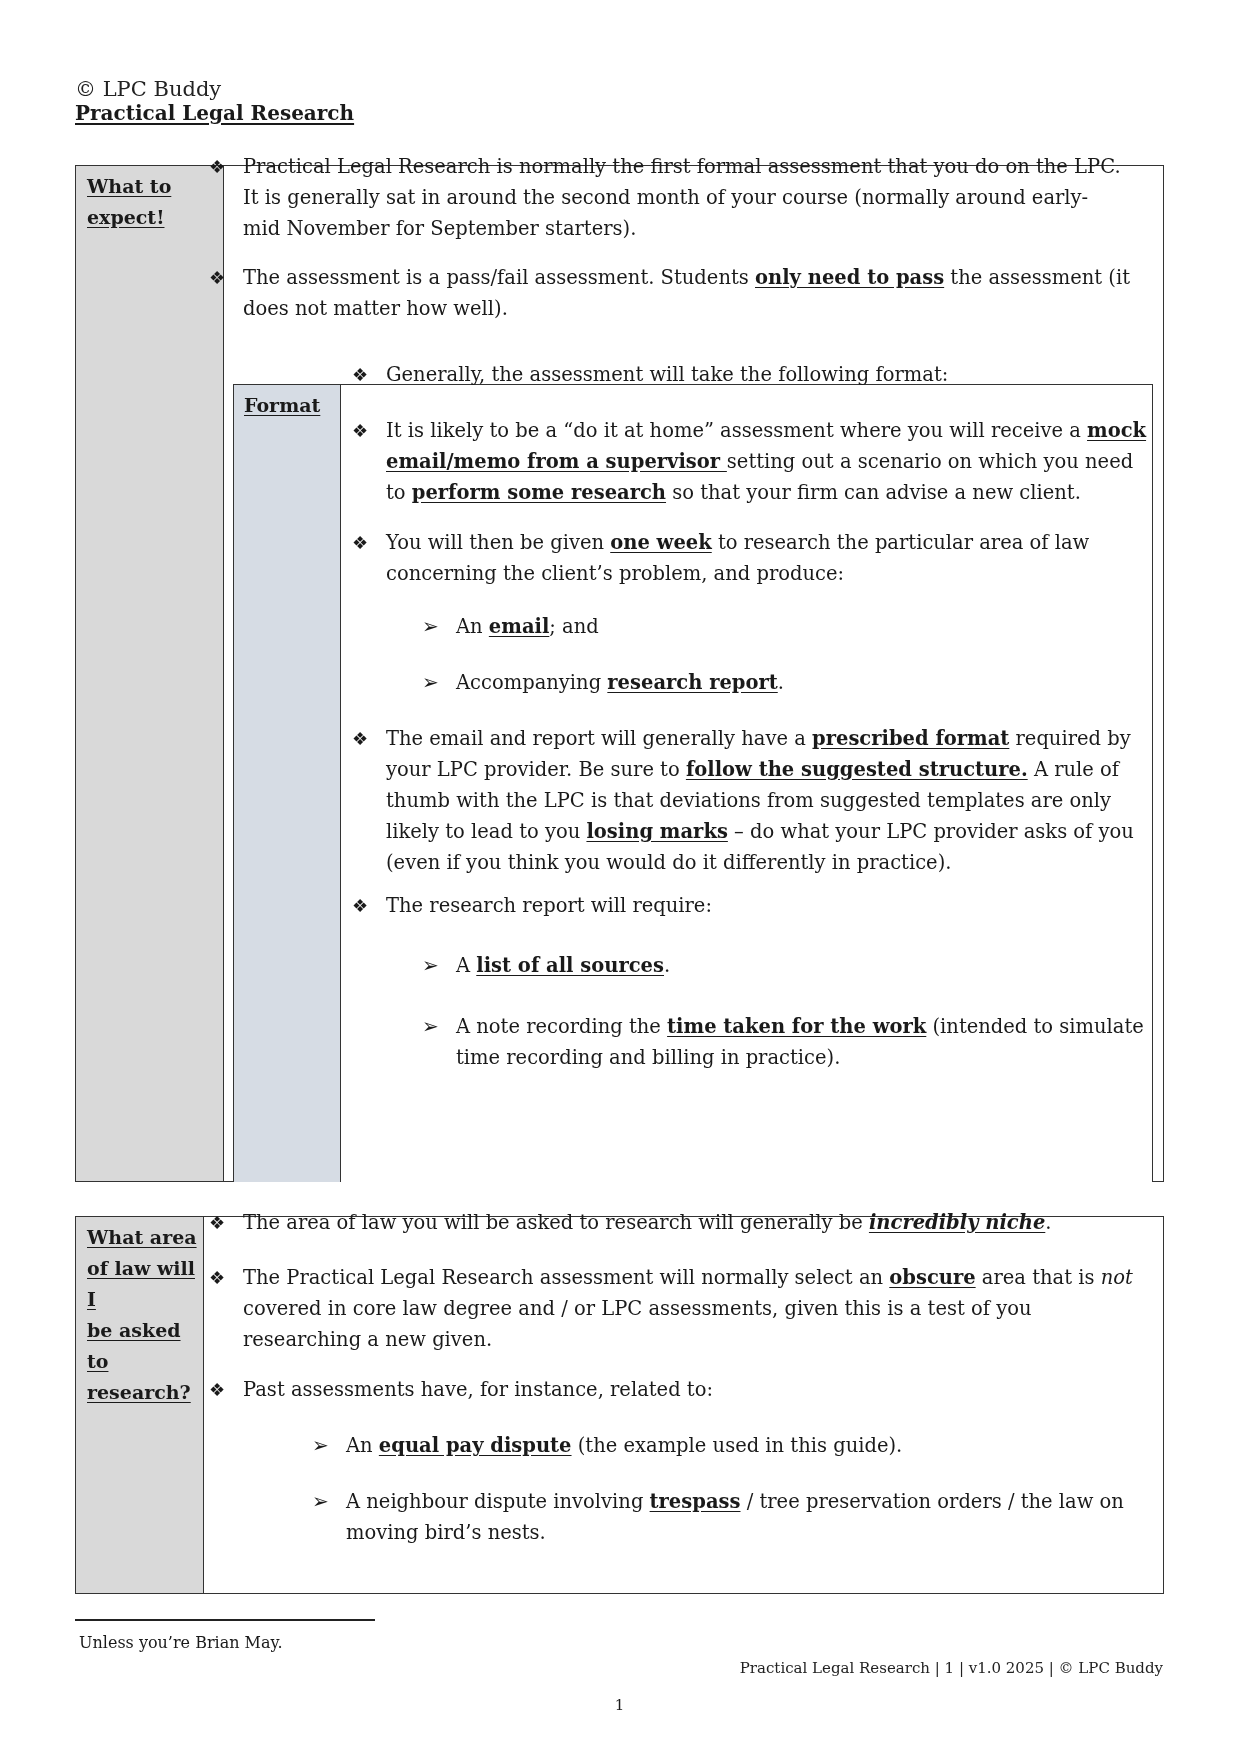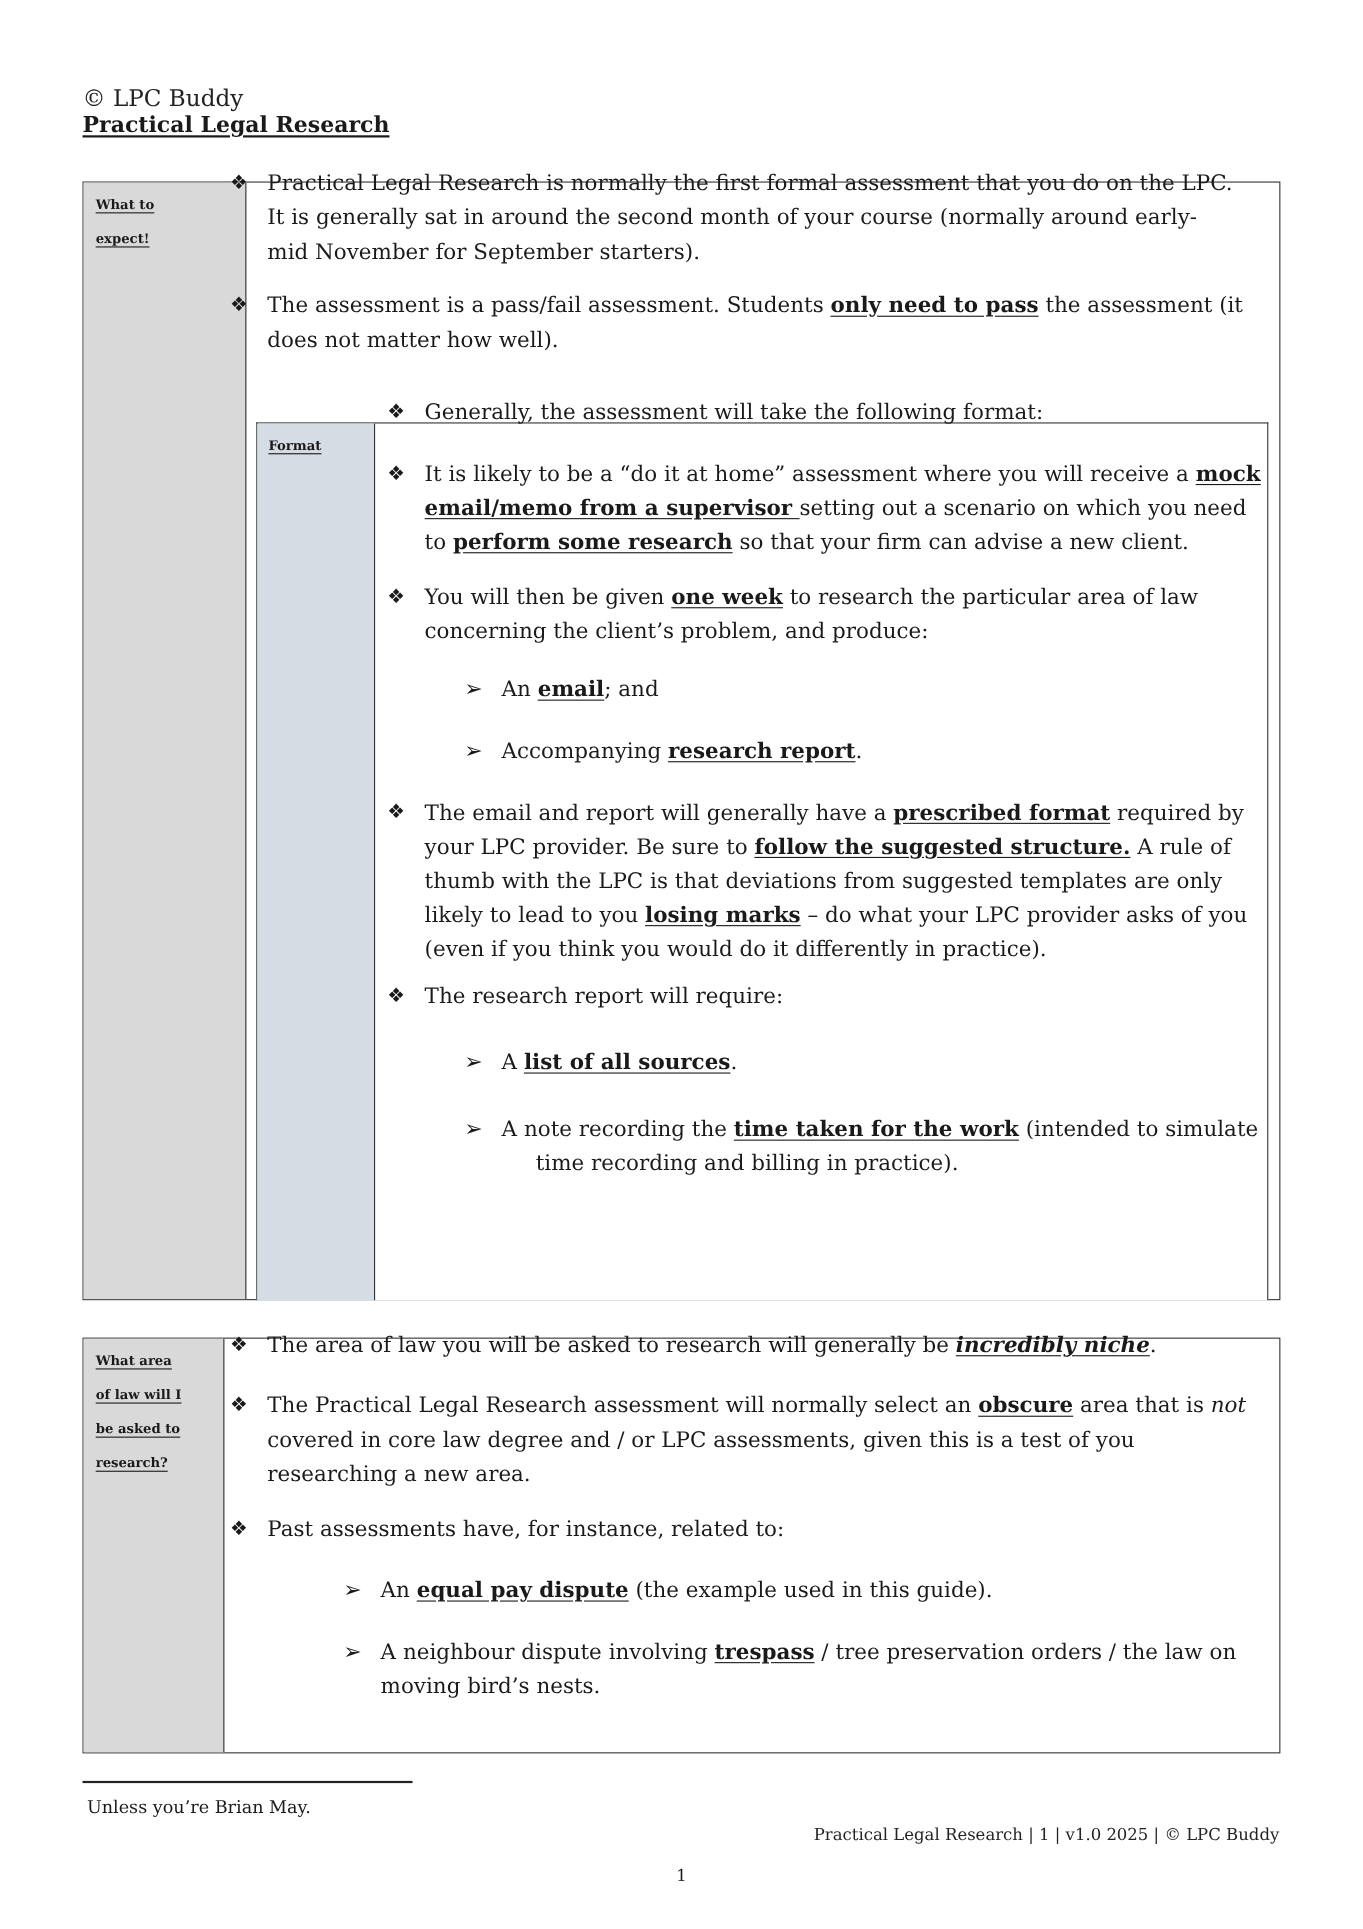"What to" .lbl-text { font-size: 12px -> 19px }
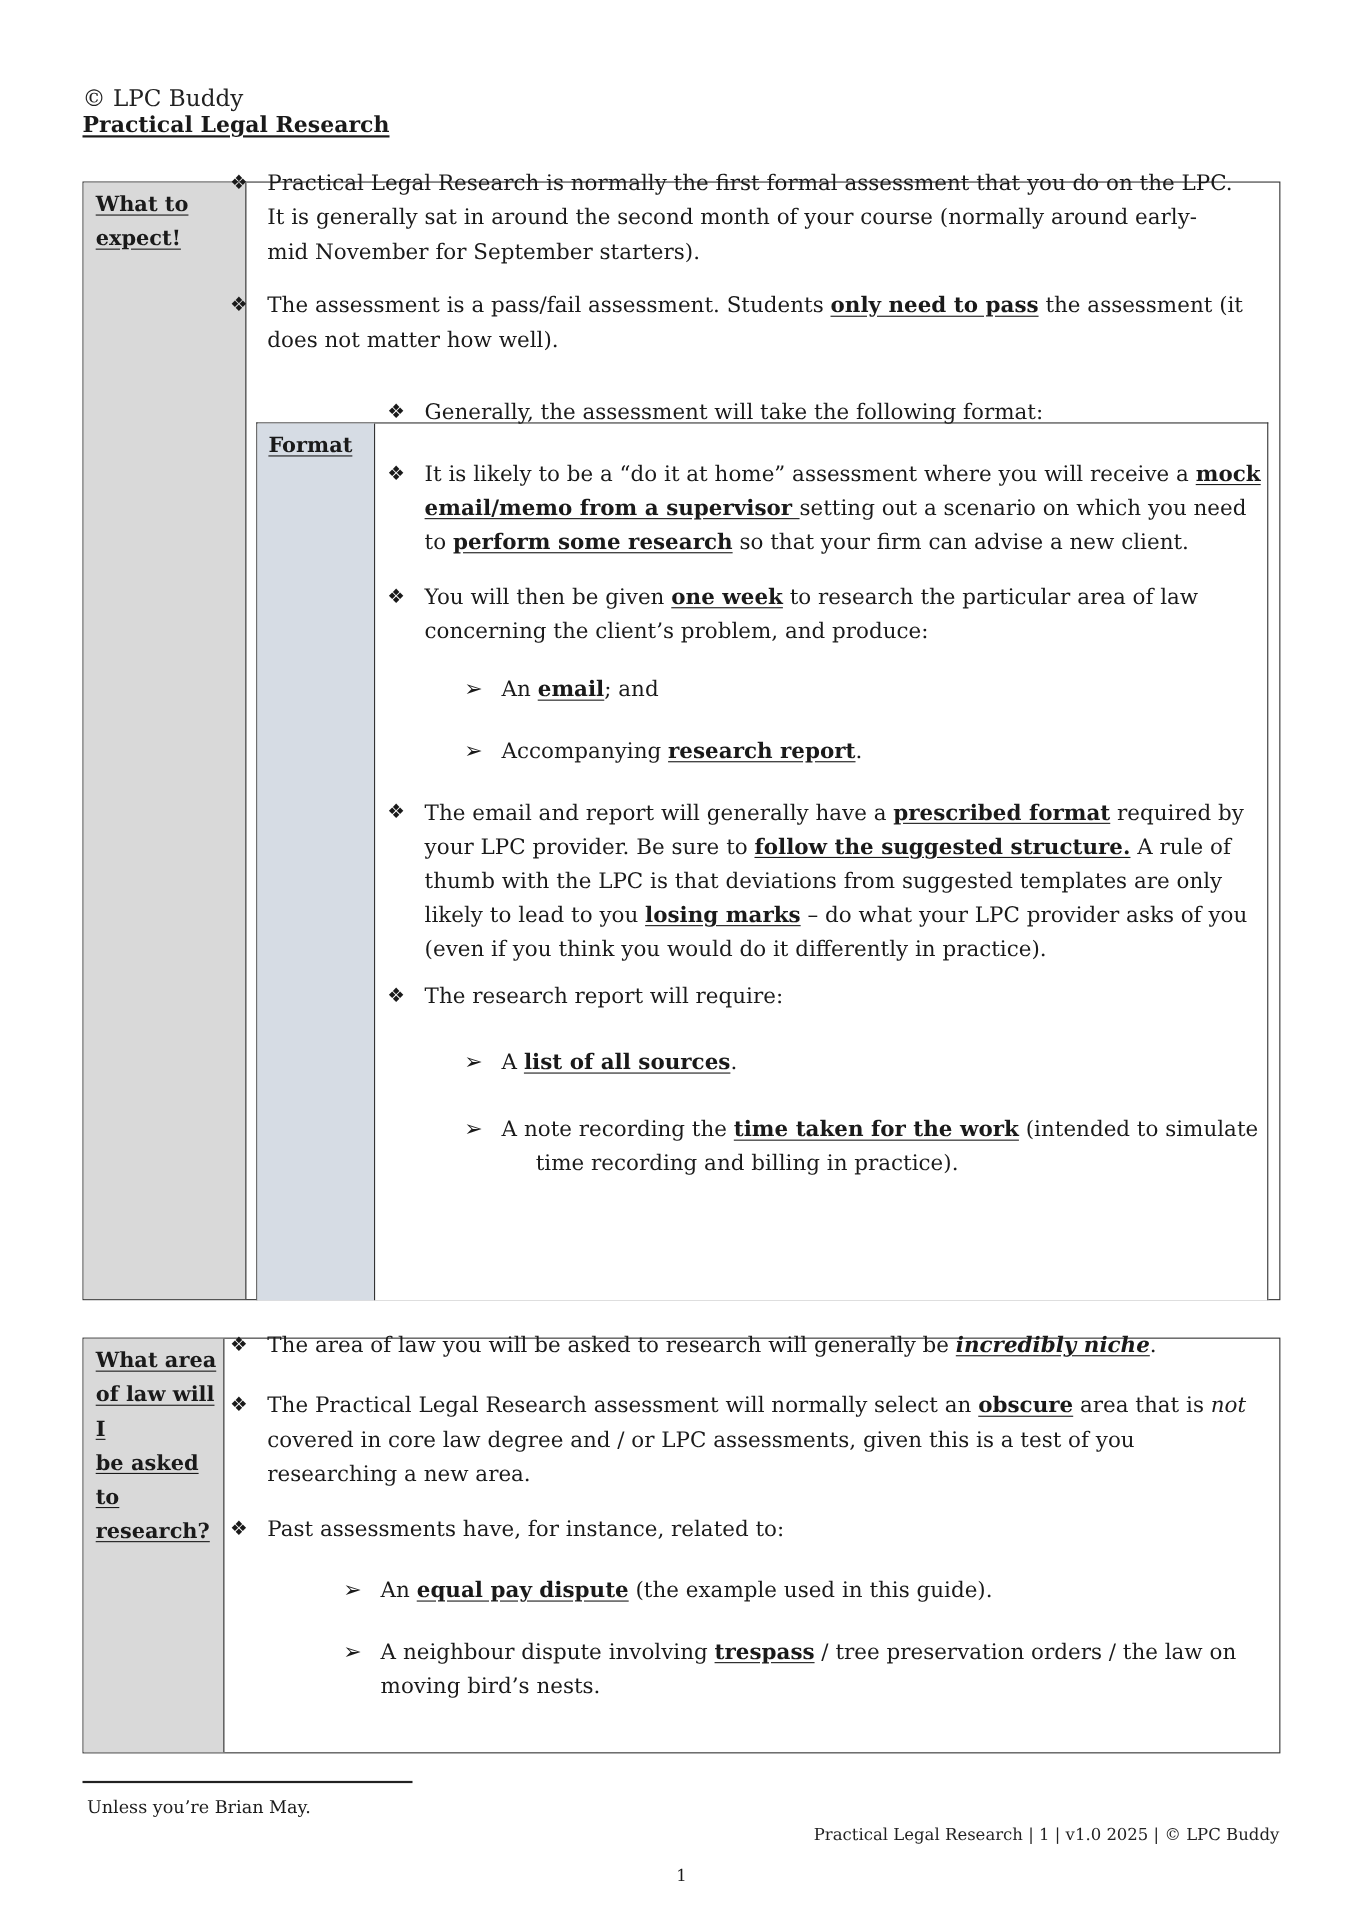"time recording and billing in" div { margin-left: 31px -> none }
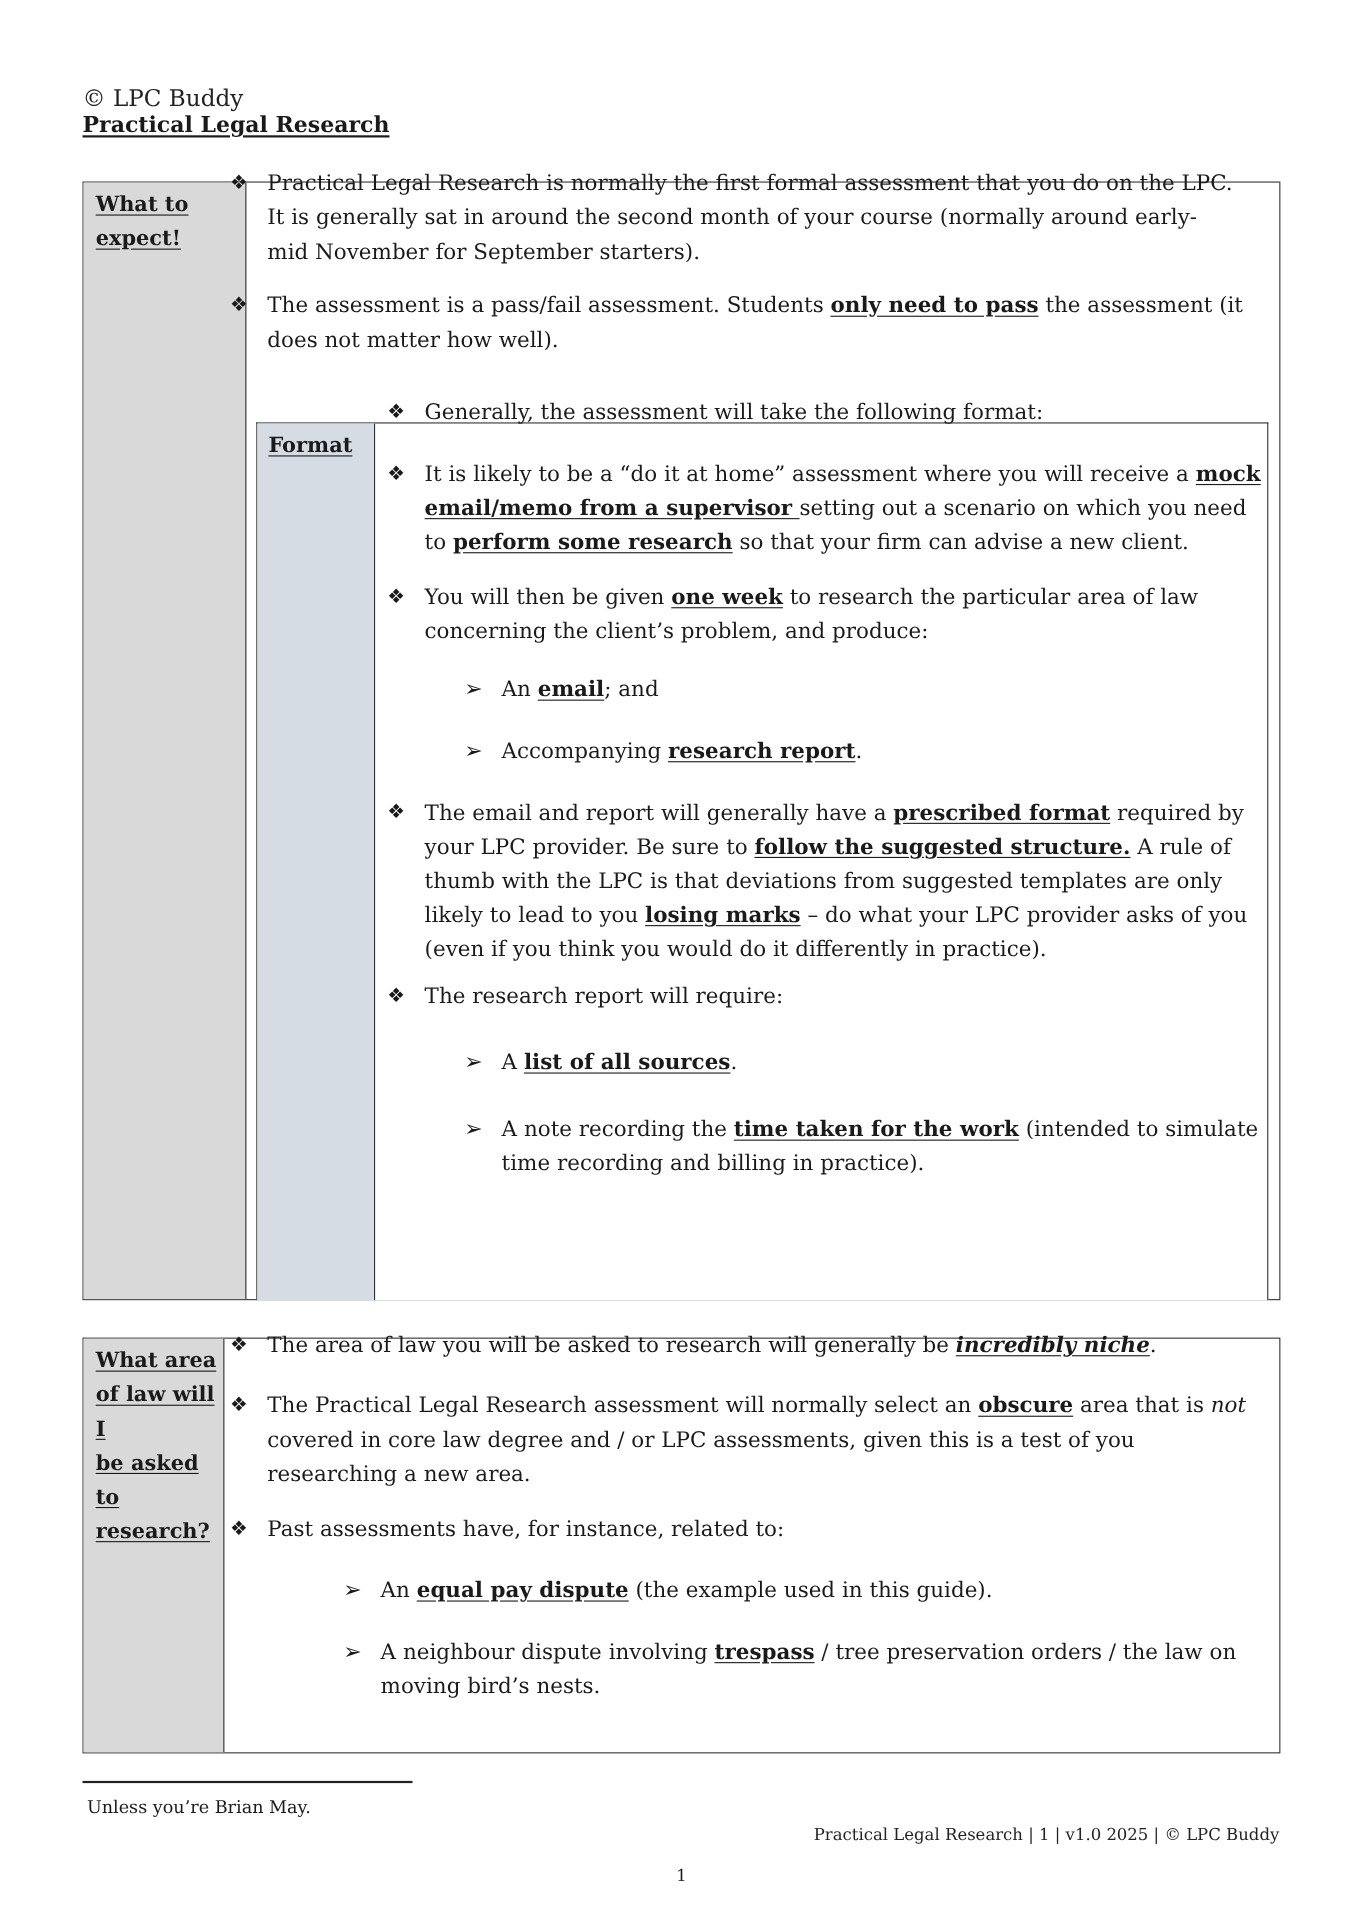"researching a new area." span { text: area -> given }
